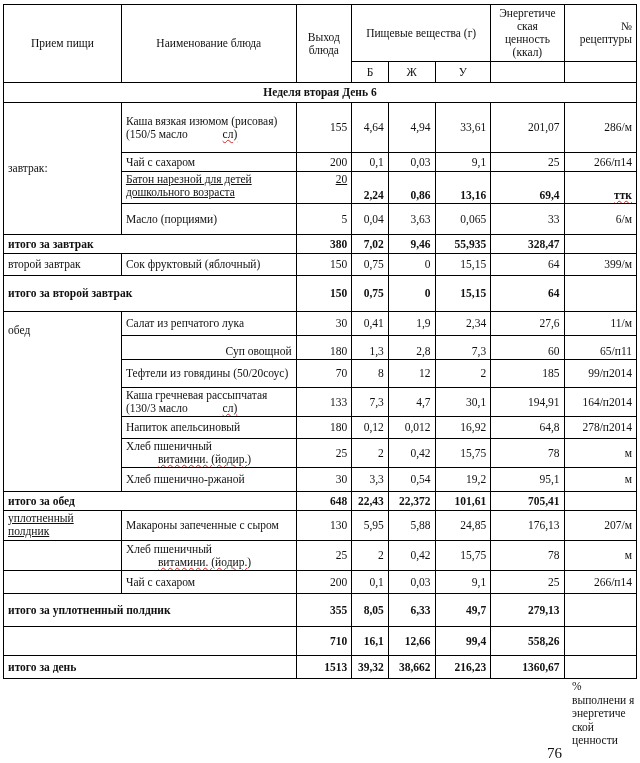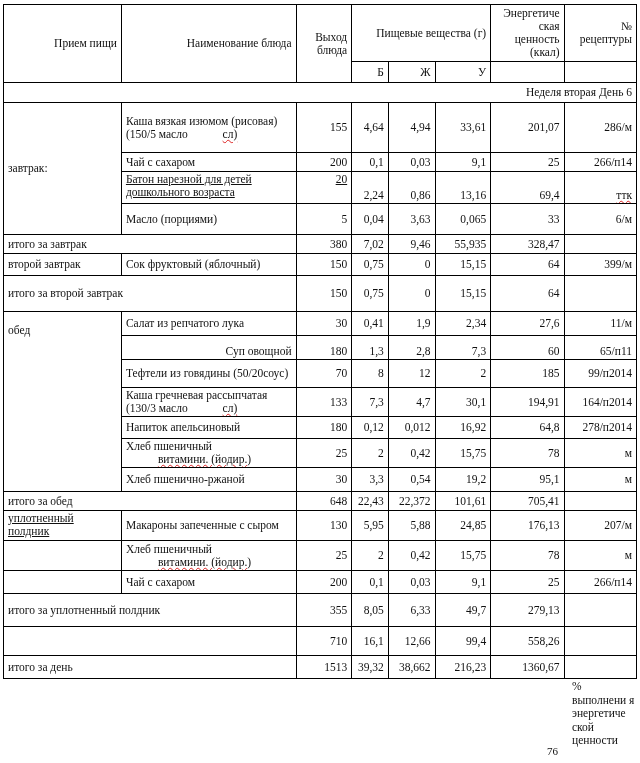"Энергетиче ская ценность (ккал)" .hdr { text-align: right -> center }
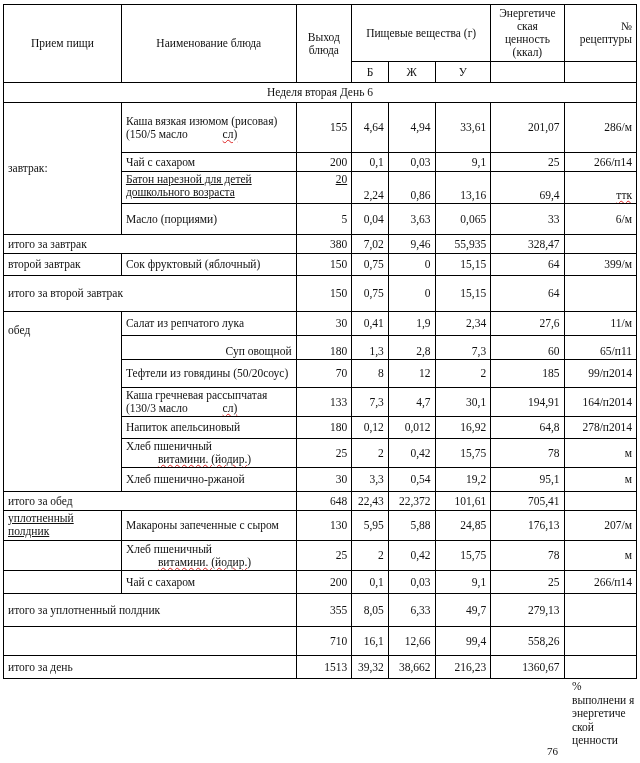"Неделя вторая День 6" .b { font-weight: normal -> bold }
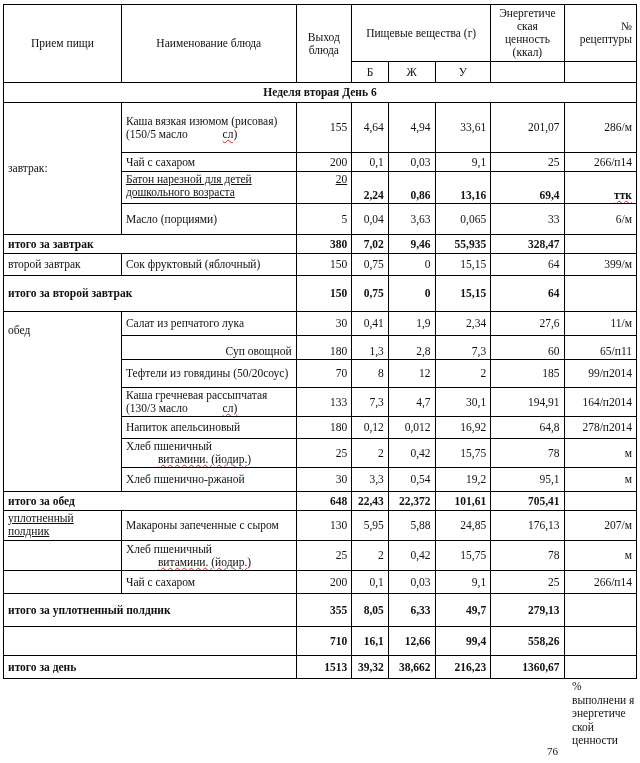"76" .pct { font-size: 11px -> 15px }
